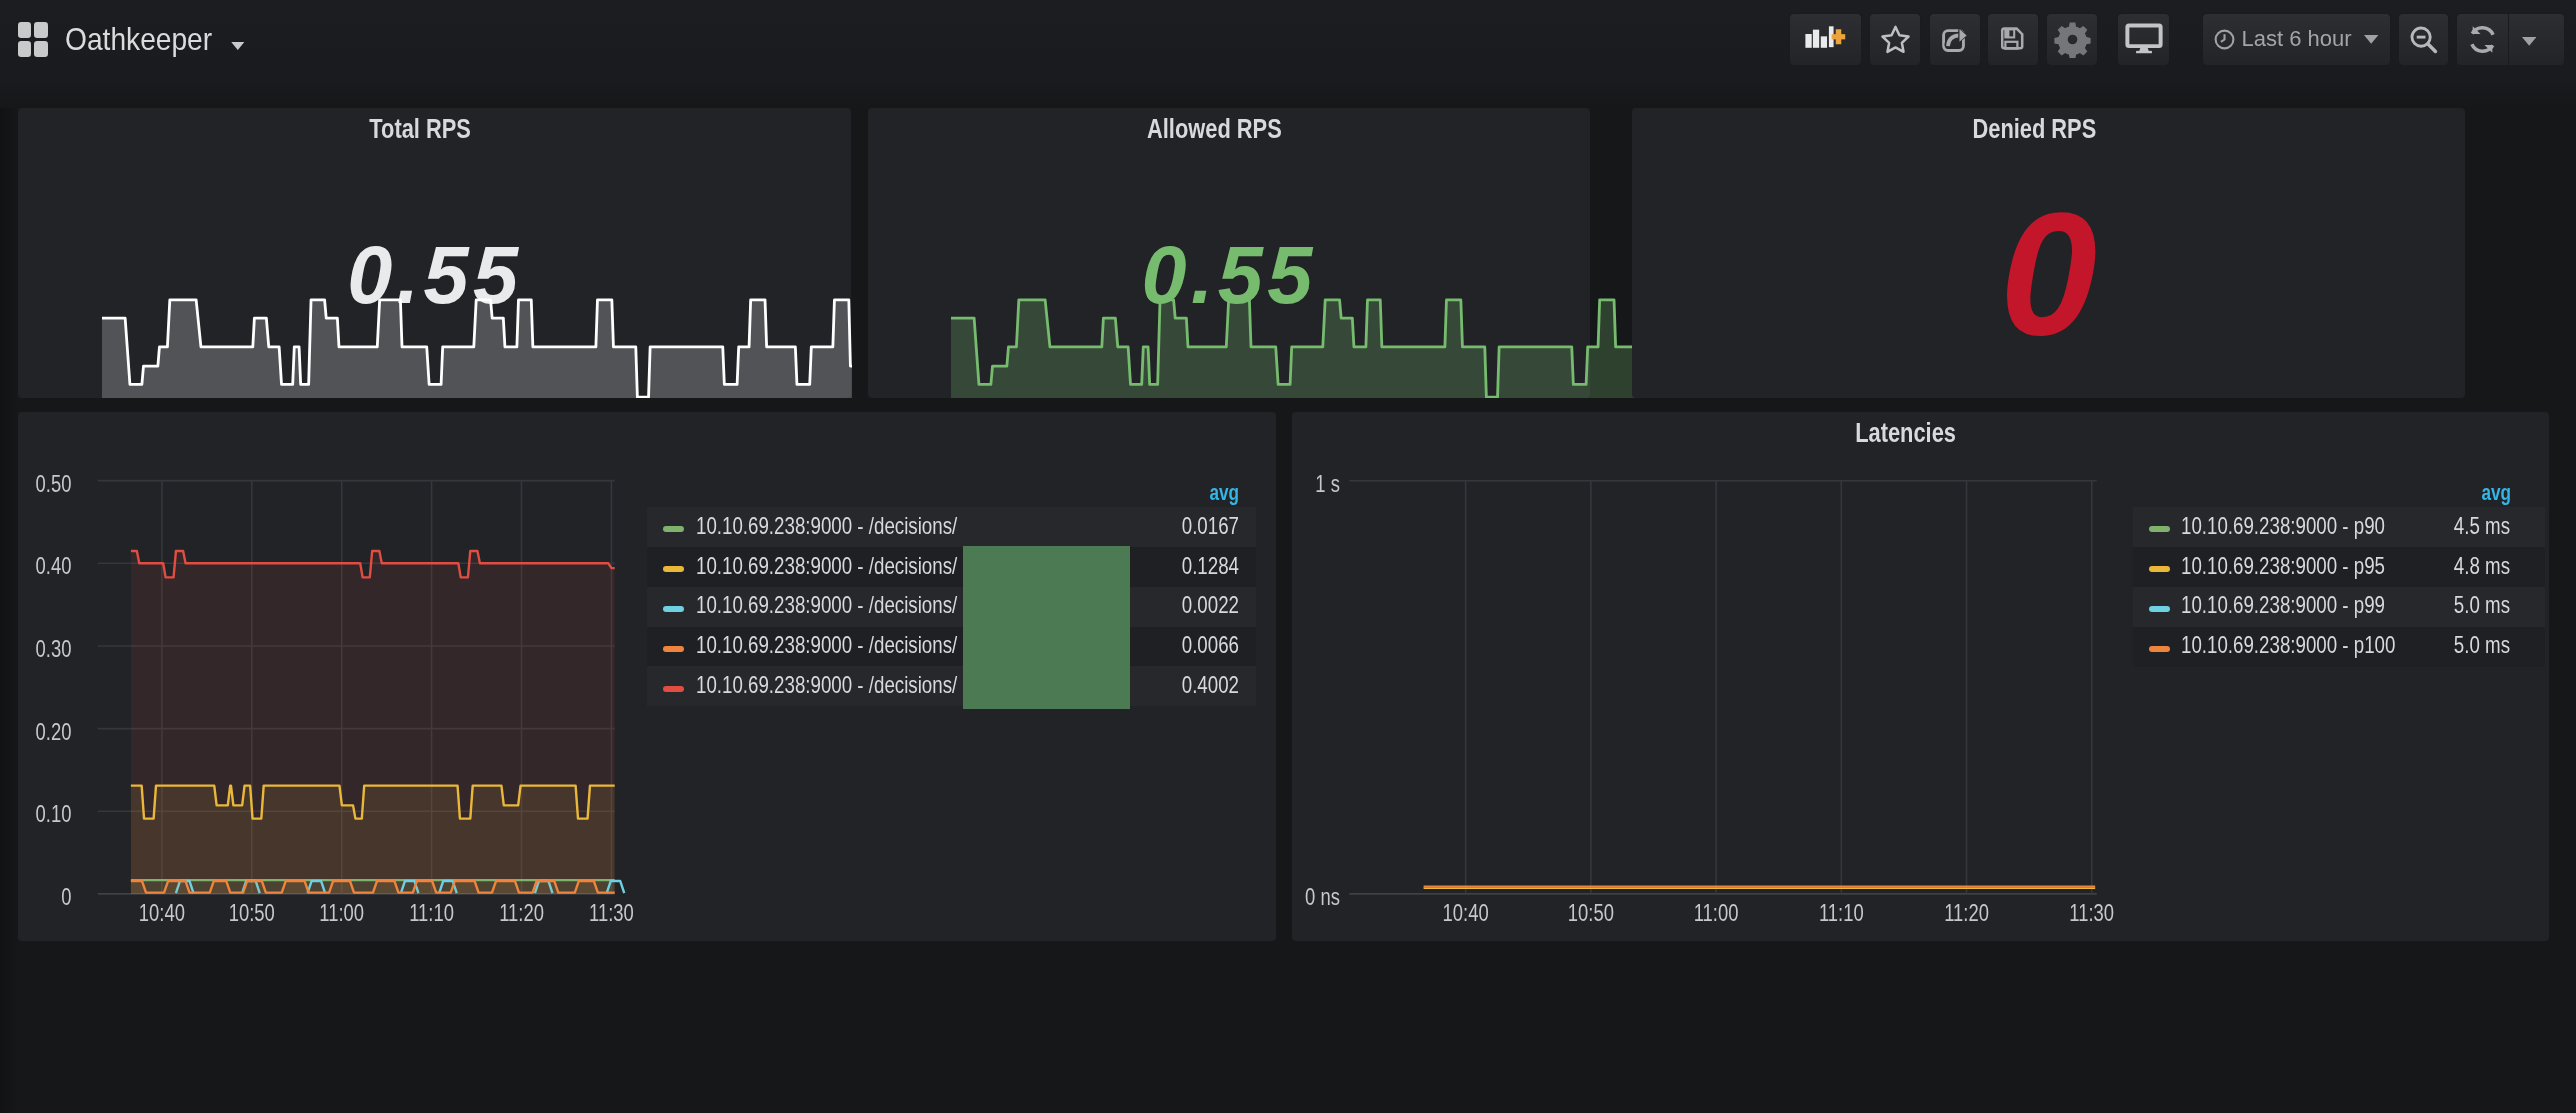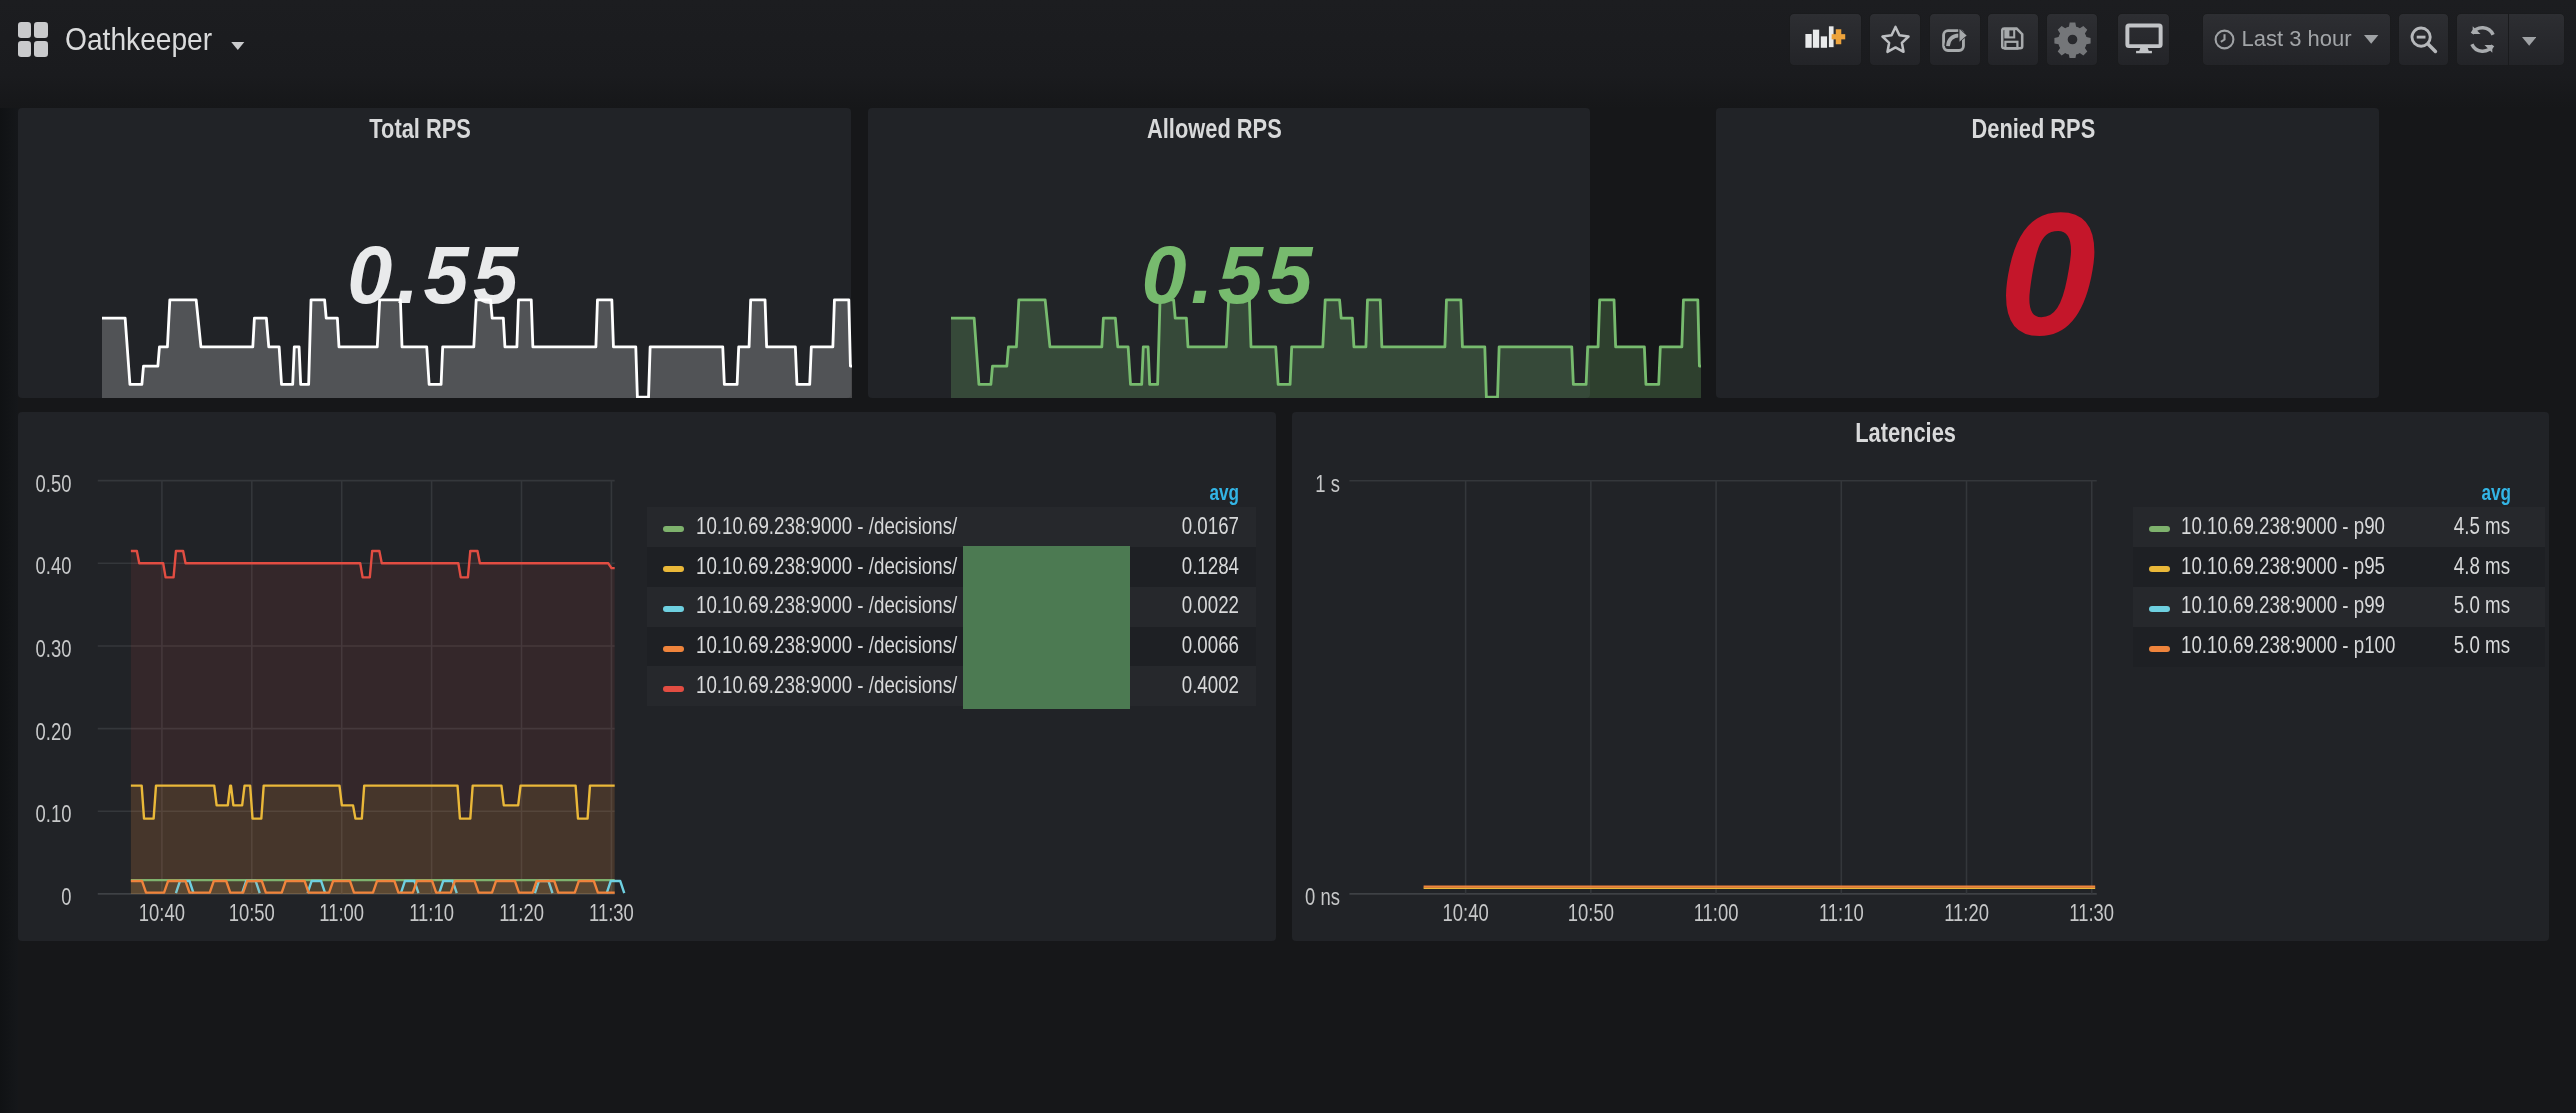"Last 3 hour" span { text: 3 -> 6 }
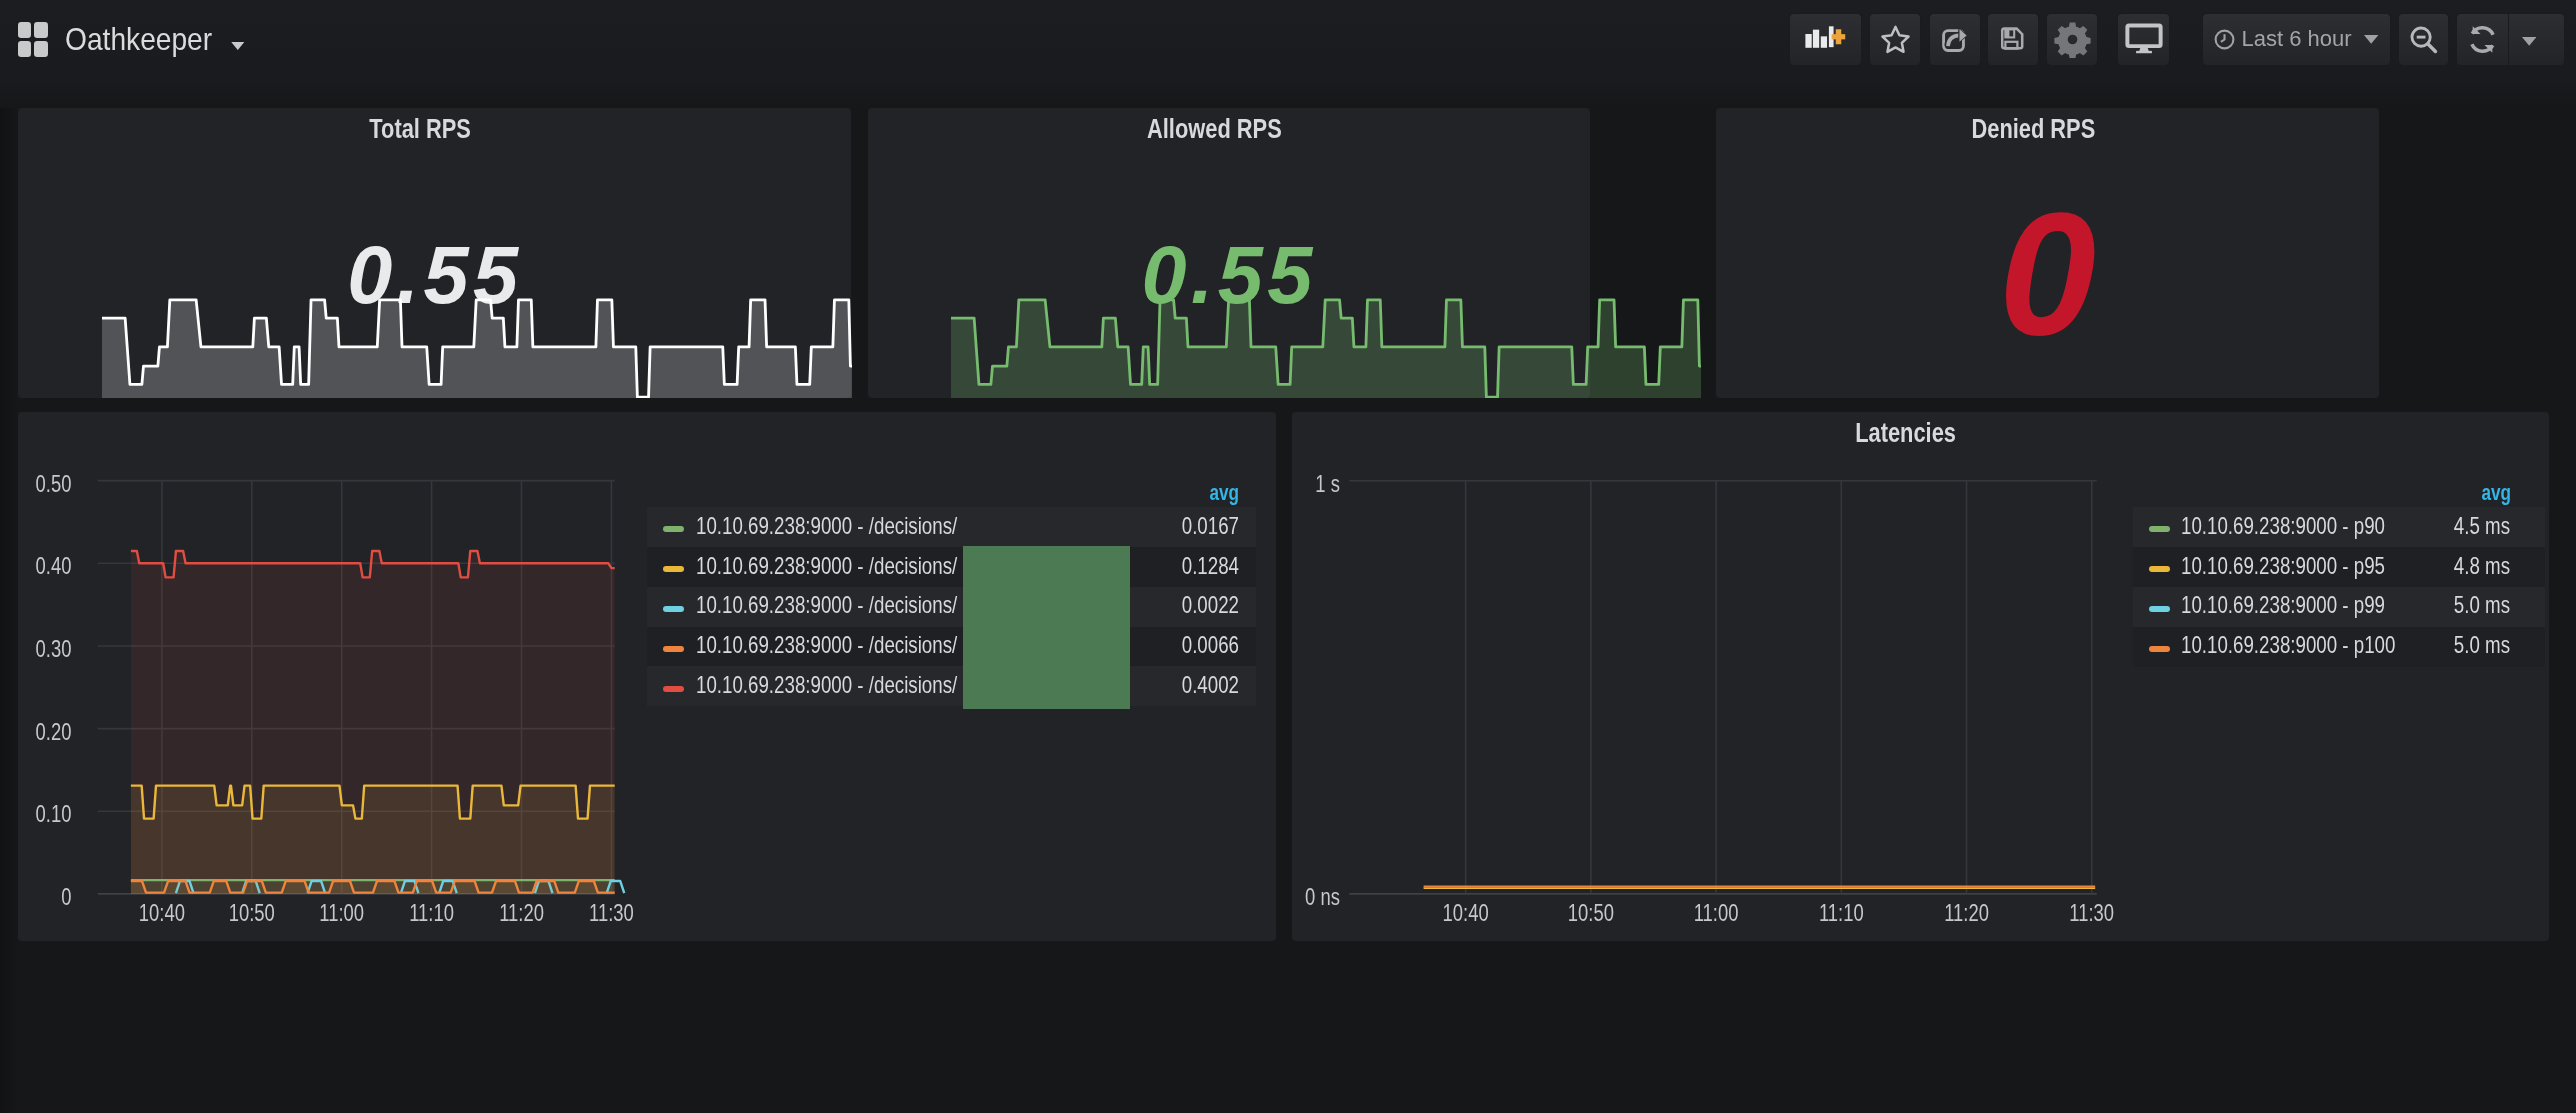"Denied RPS" div.panel { left: 1716px -> 1632px; width: 663px -> 833px }
